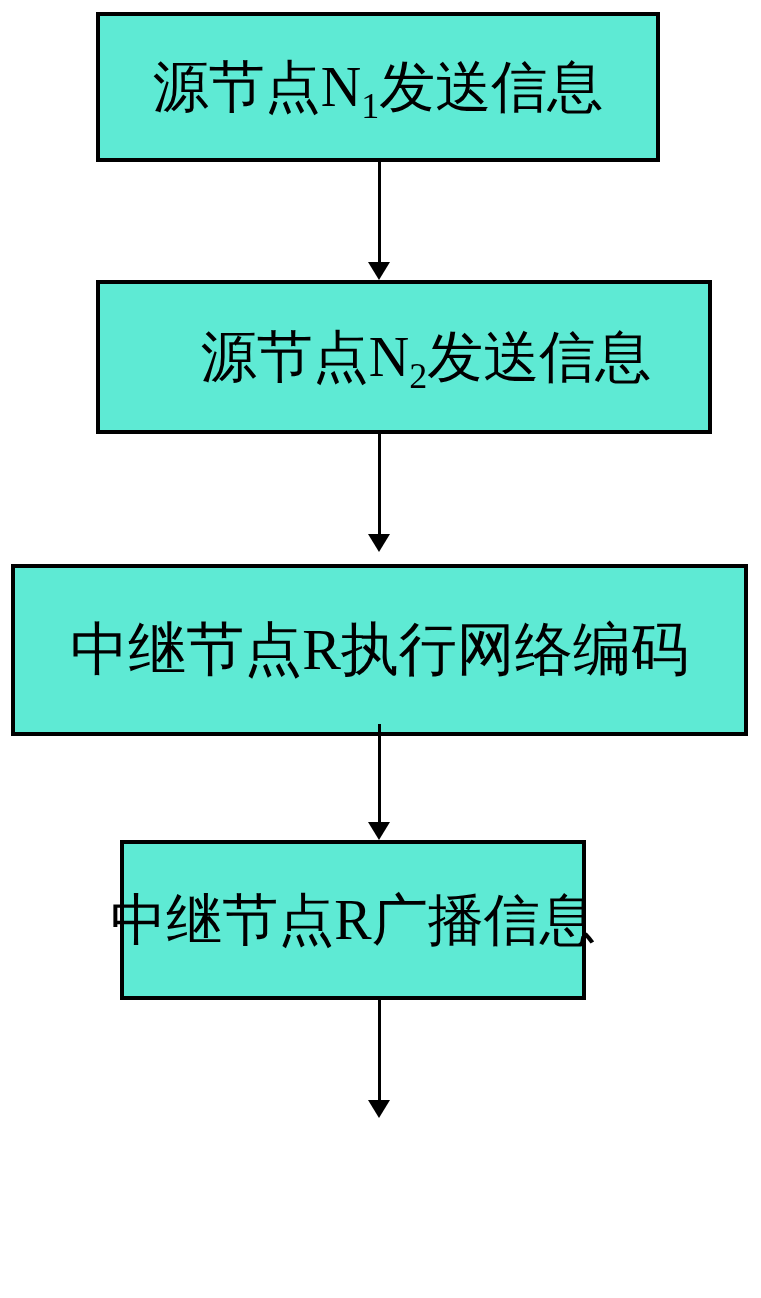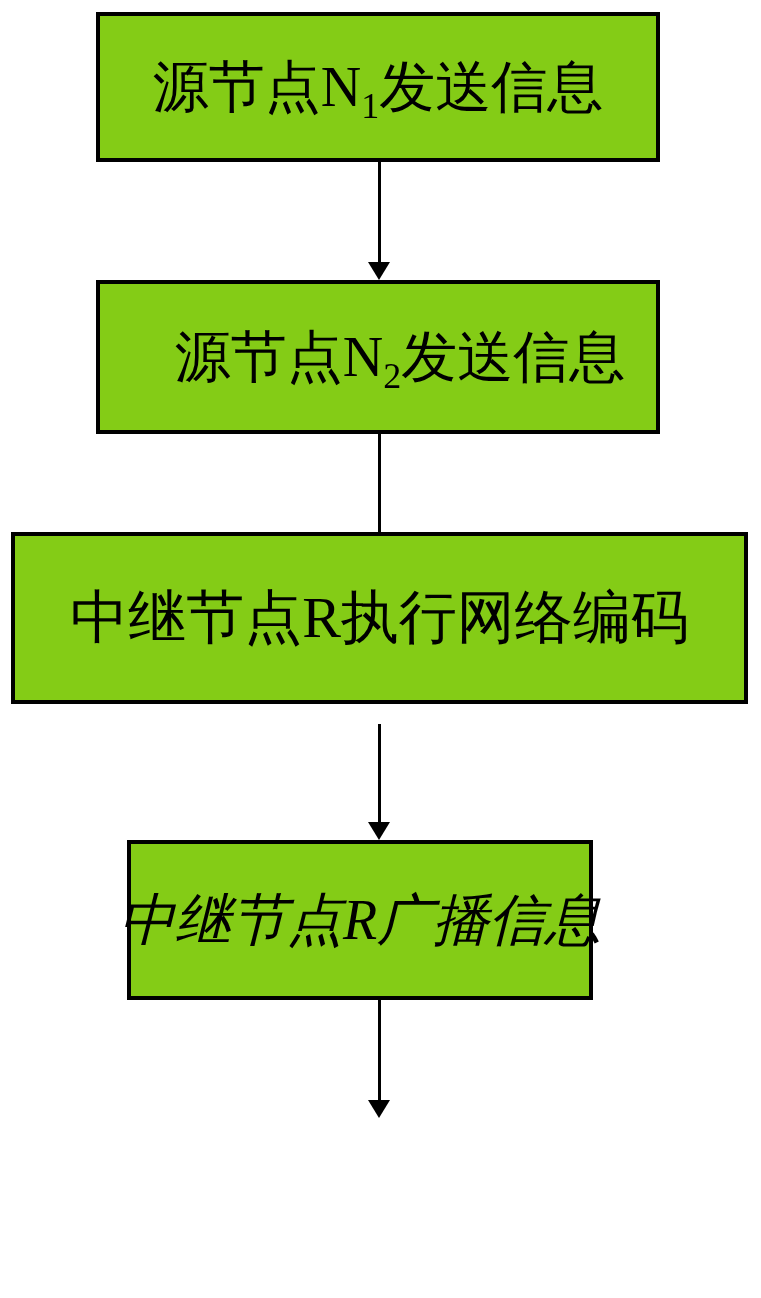"源节点N1发送信息" .box { background: #84cc16 -> #5eead4 }
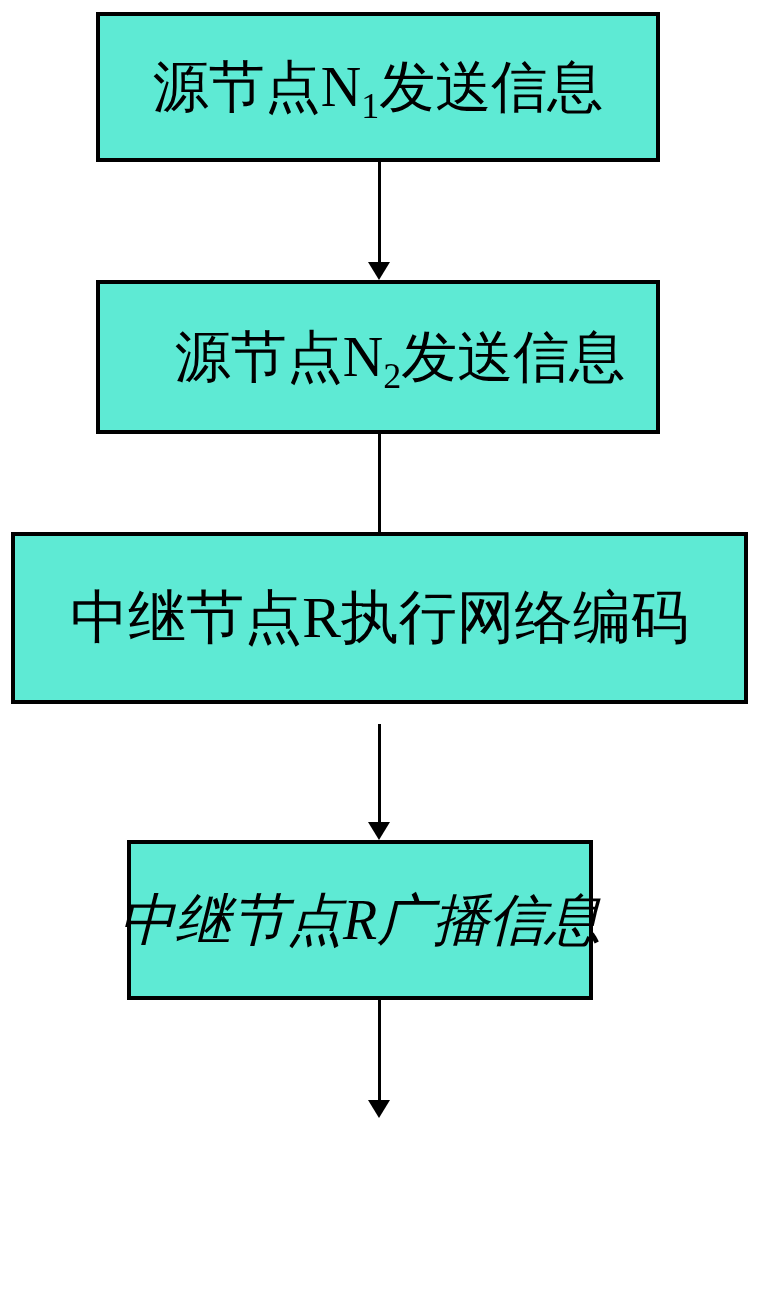"源节点N2发送信息" .box2 { width: 564px -> 616px }
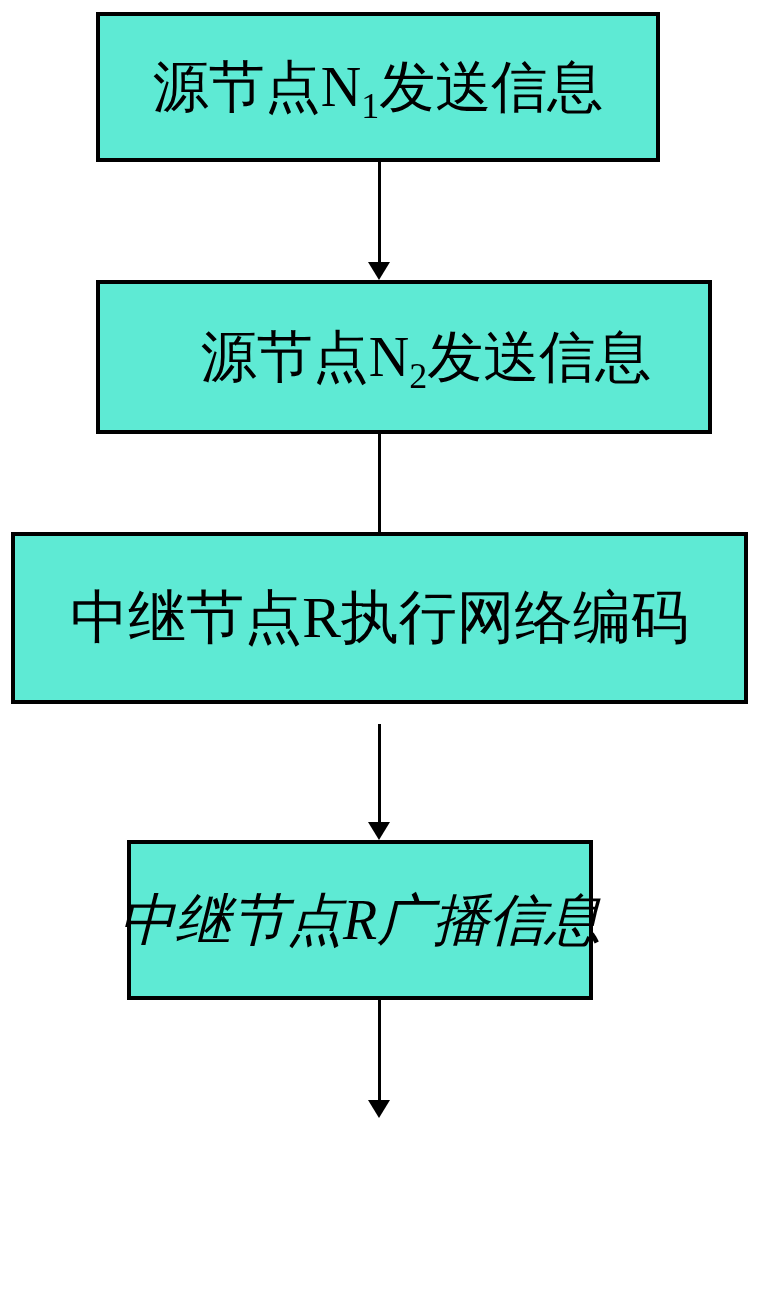"中继节点R执行网络编码" .box3 { top: 532px -> 564px }
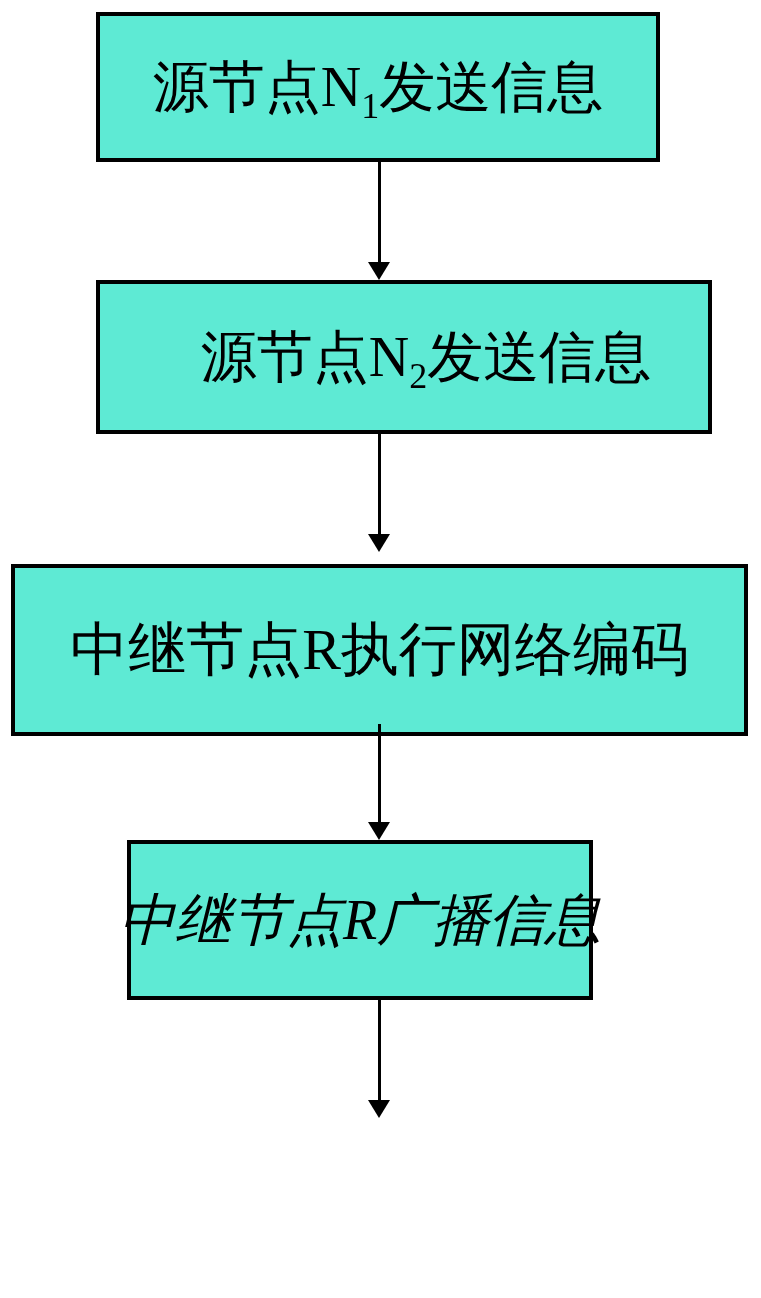"中继节点R广播信息" .box4 { font-style: italic -> none; left: 127px -> 120px }
